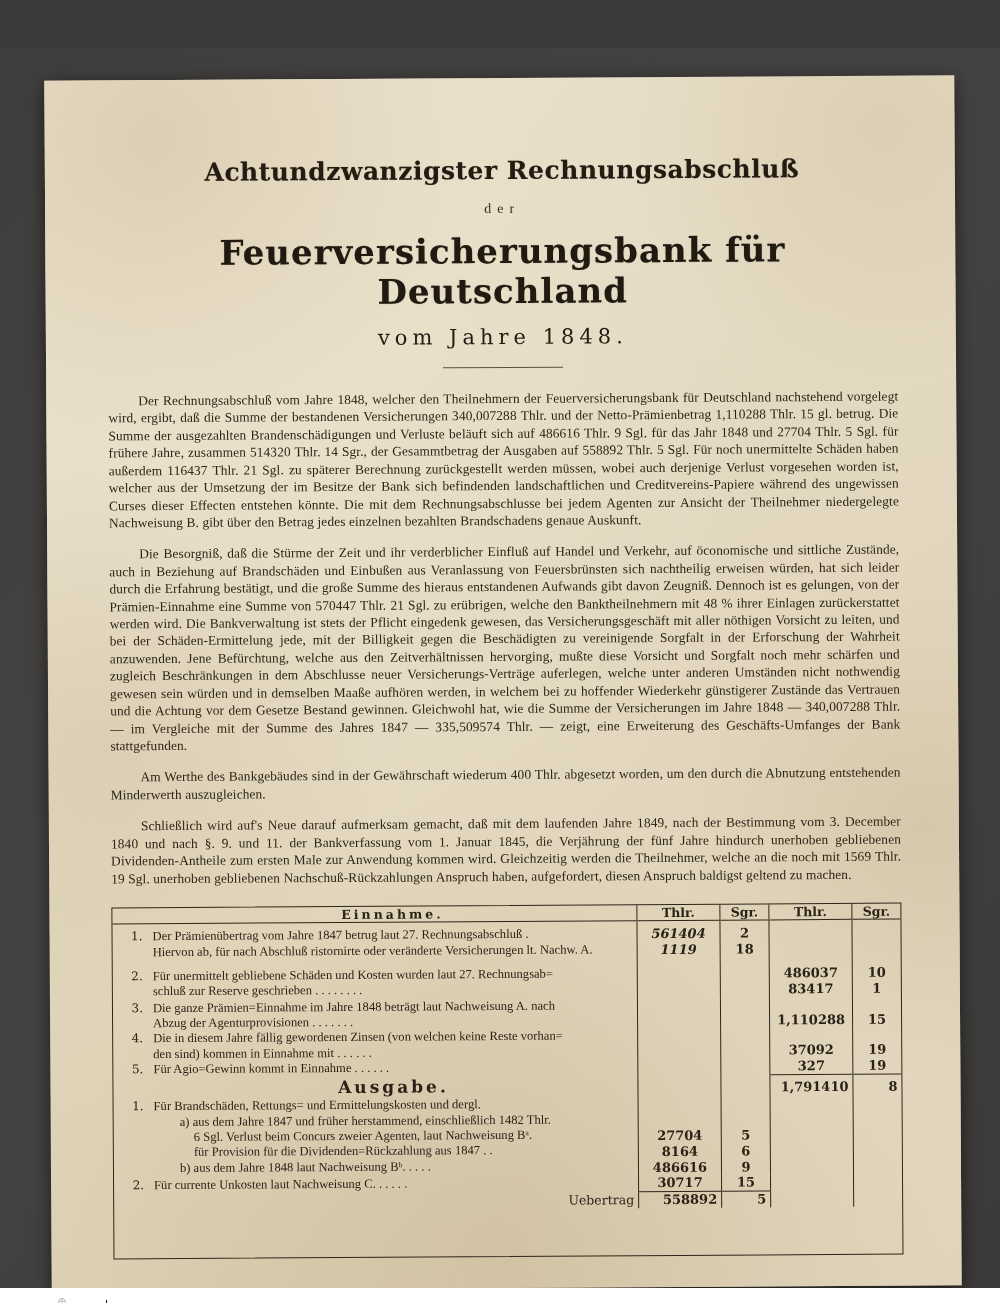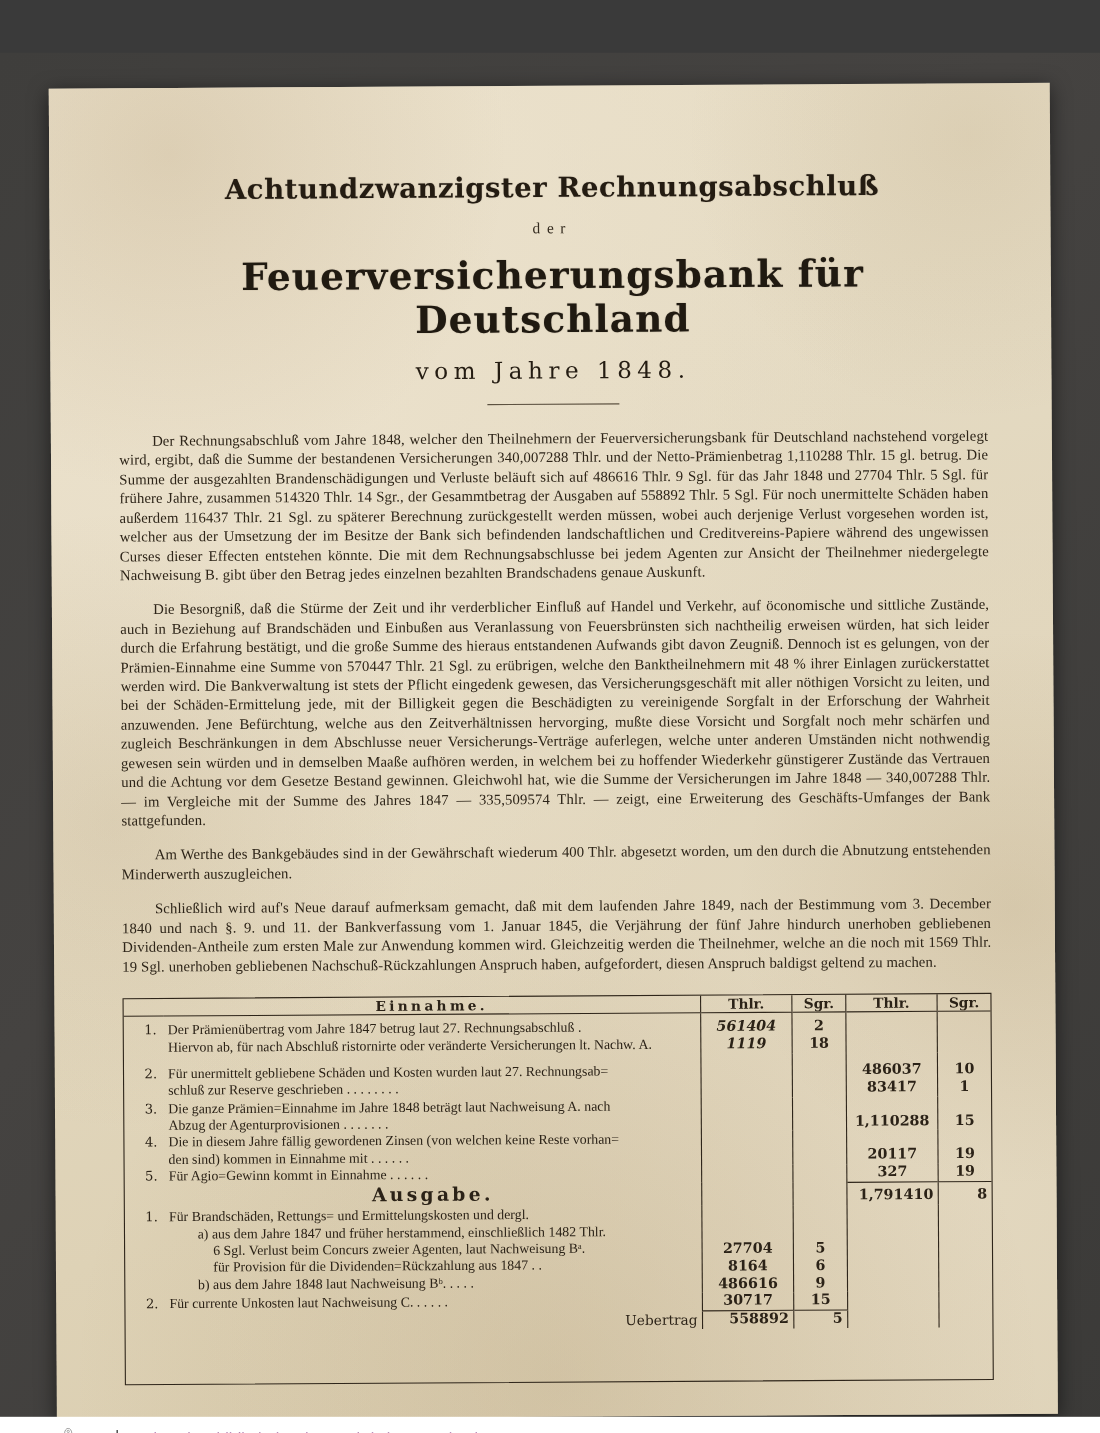"20117" td.col-num { text: 20117 -> 37092 }
